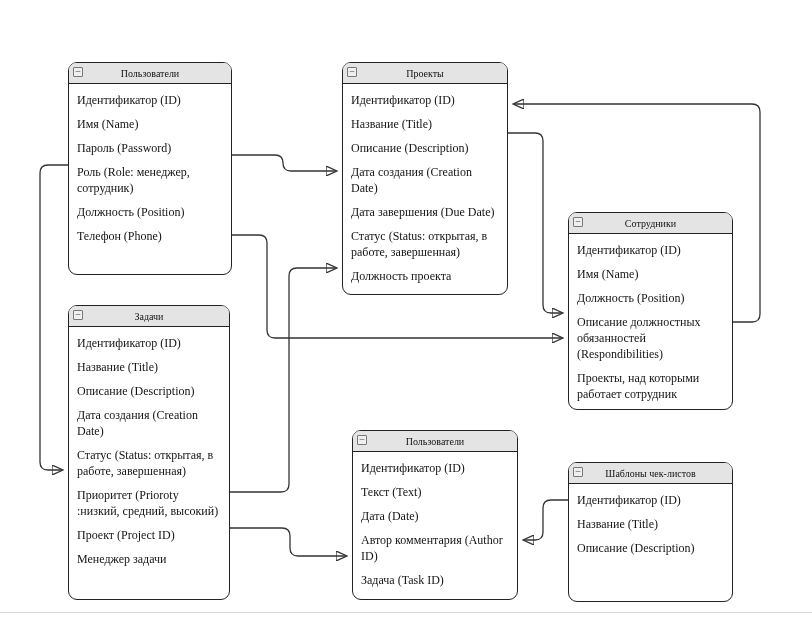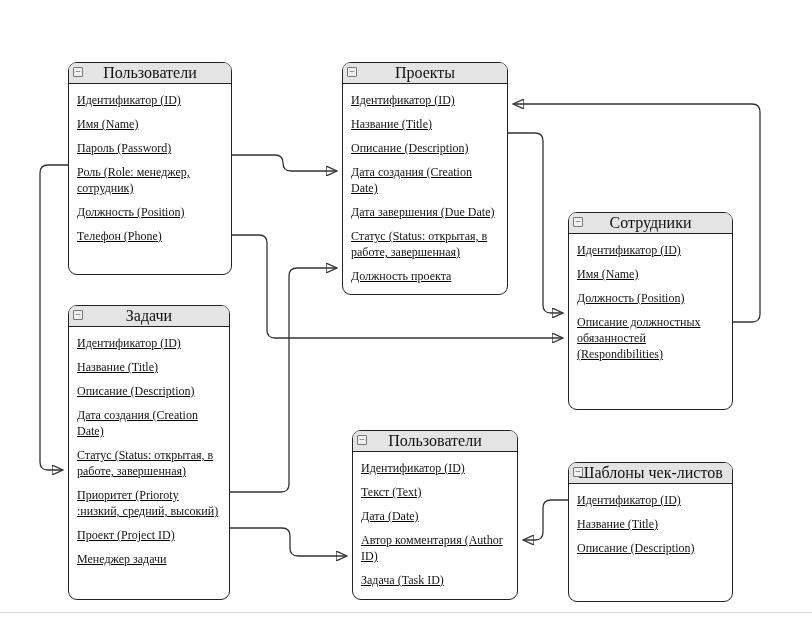"Пользователи" .etitle { font-size: 16px -> 10px }
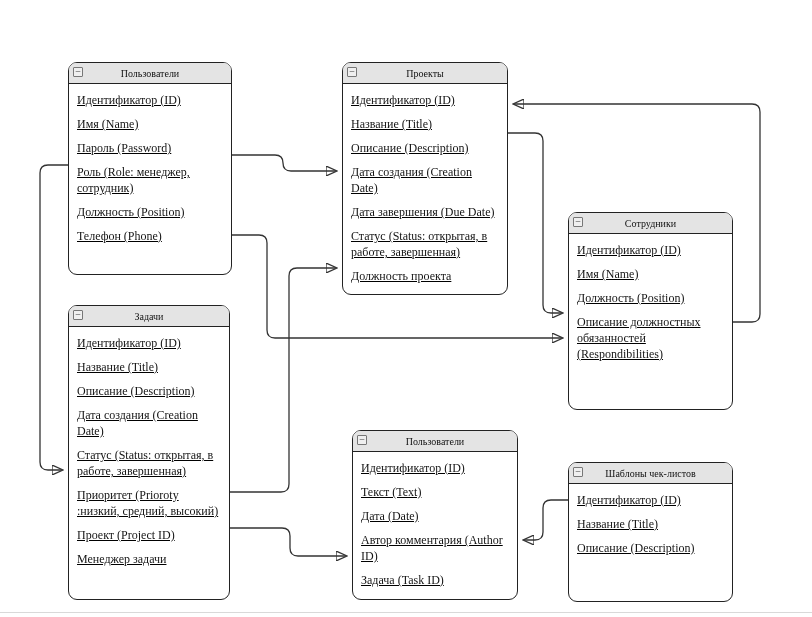"Идентификатор (ID)" .ebody { text-decoration: underline -> none }
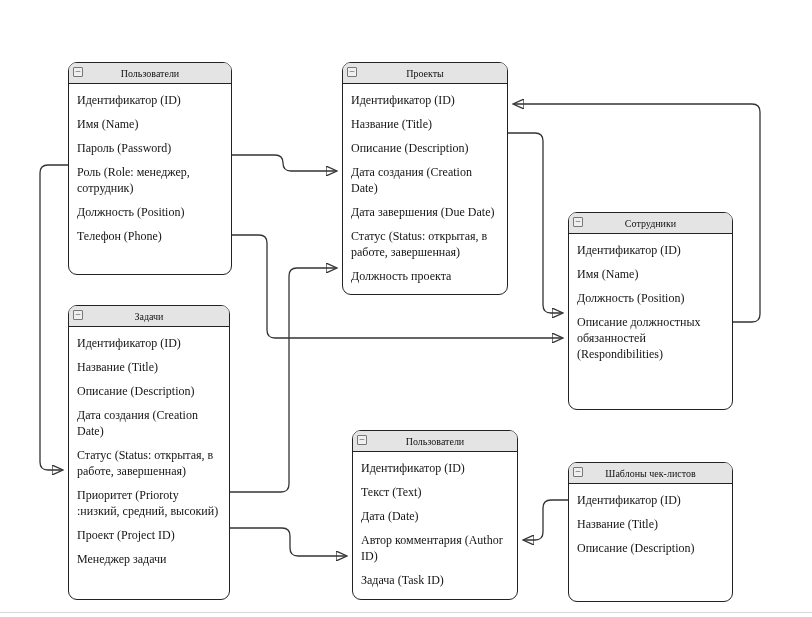"Проекты, над которыми" div.field { html: none -> <div>Проекты, над которыми работает сотрудник</div> }
